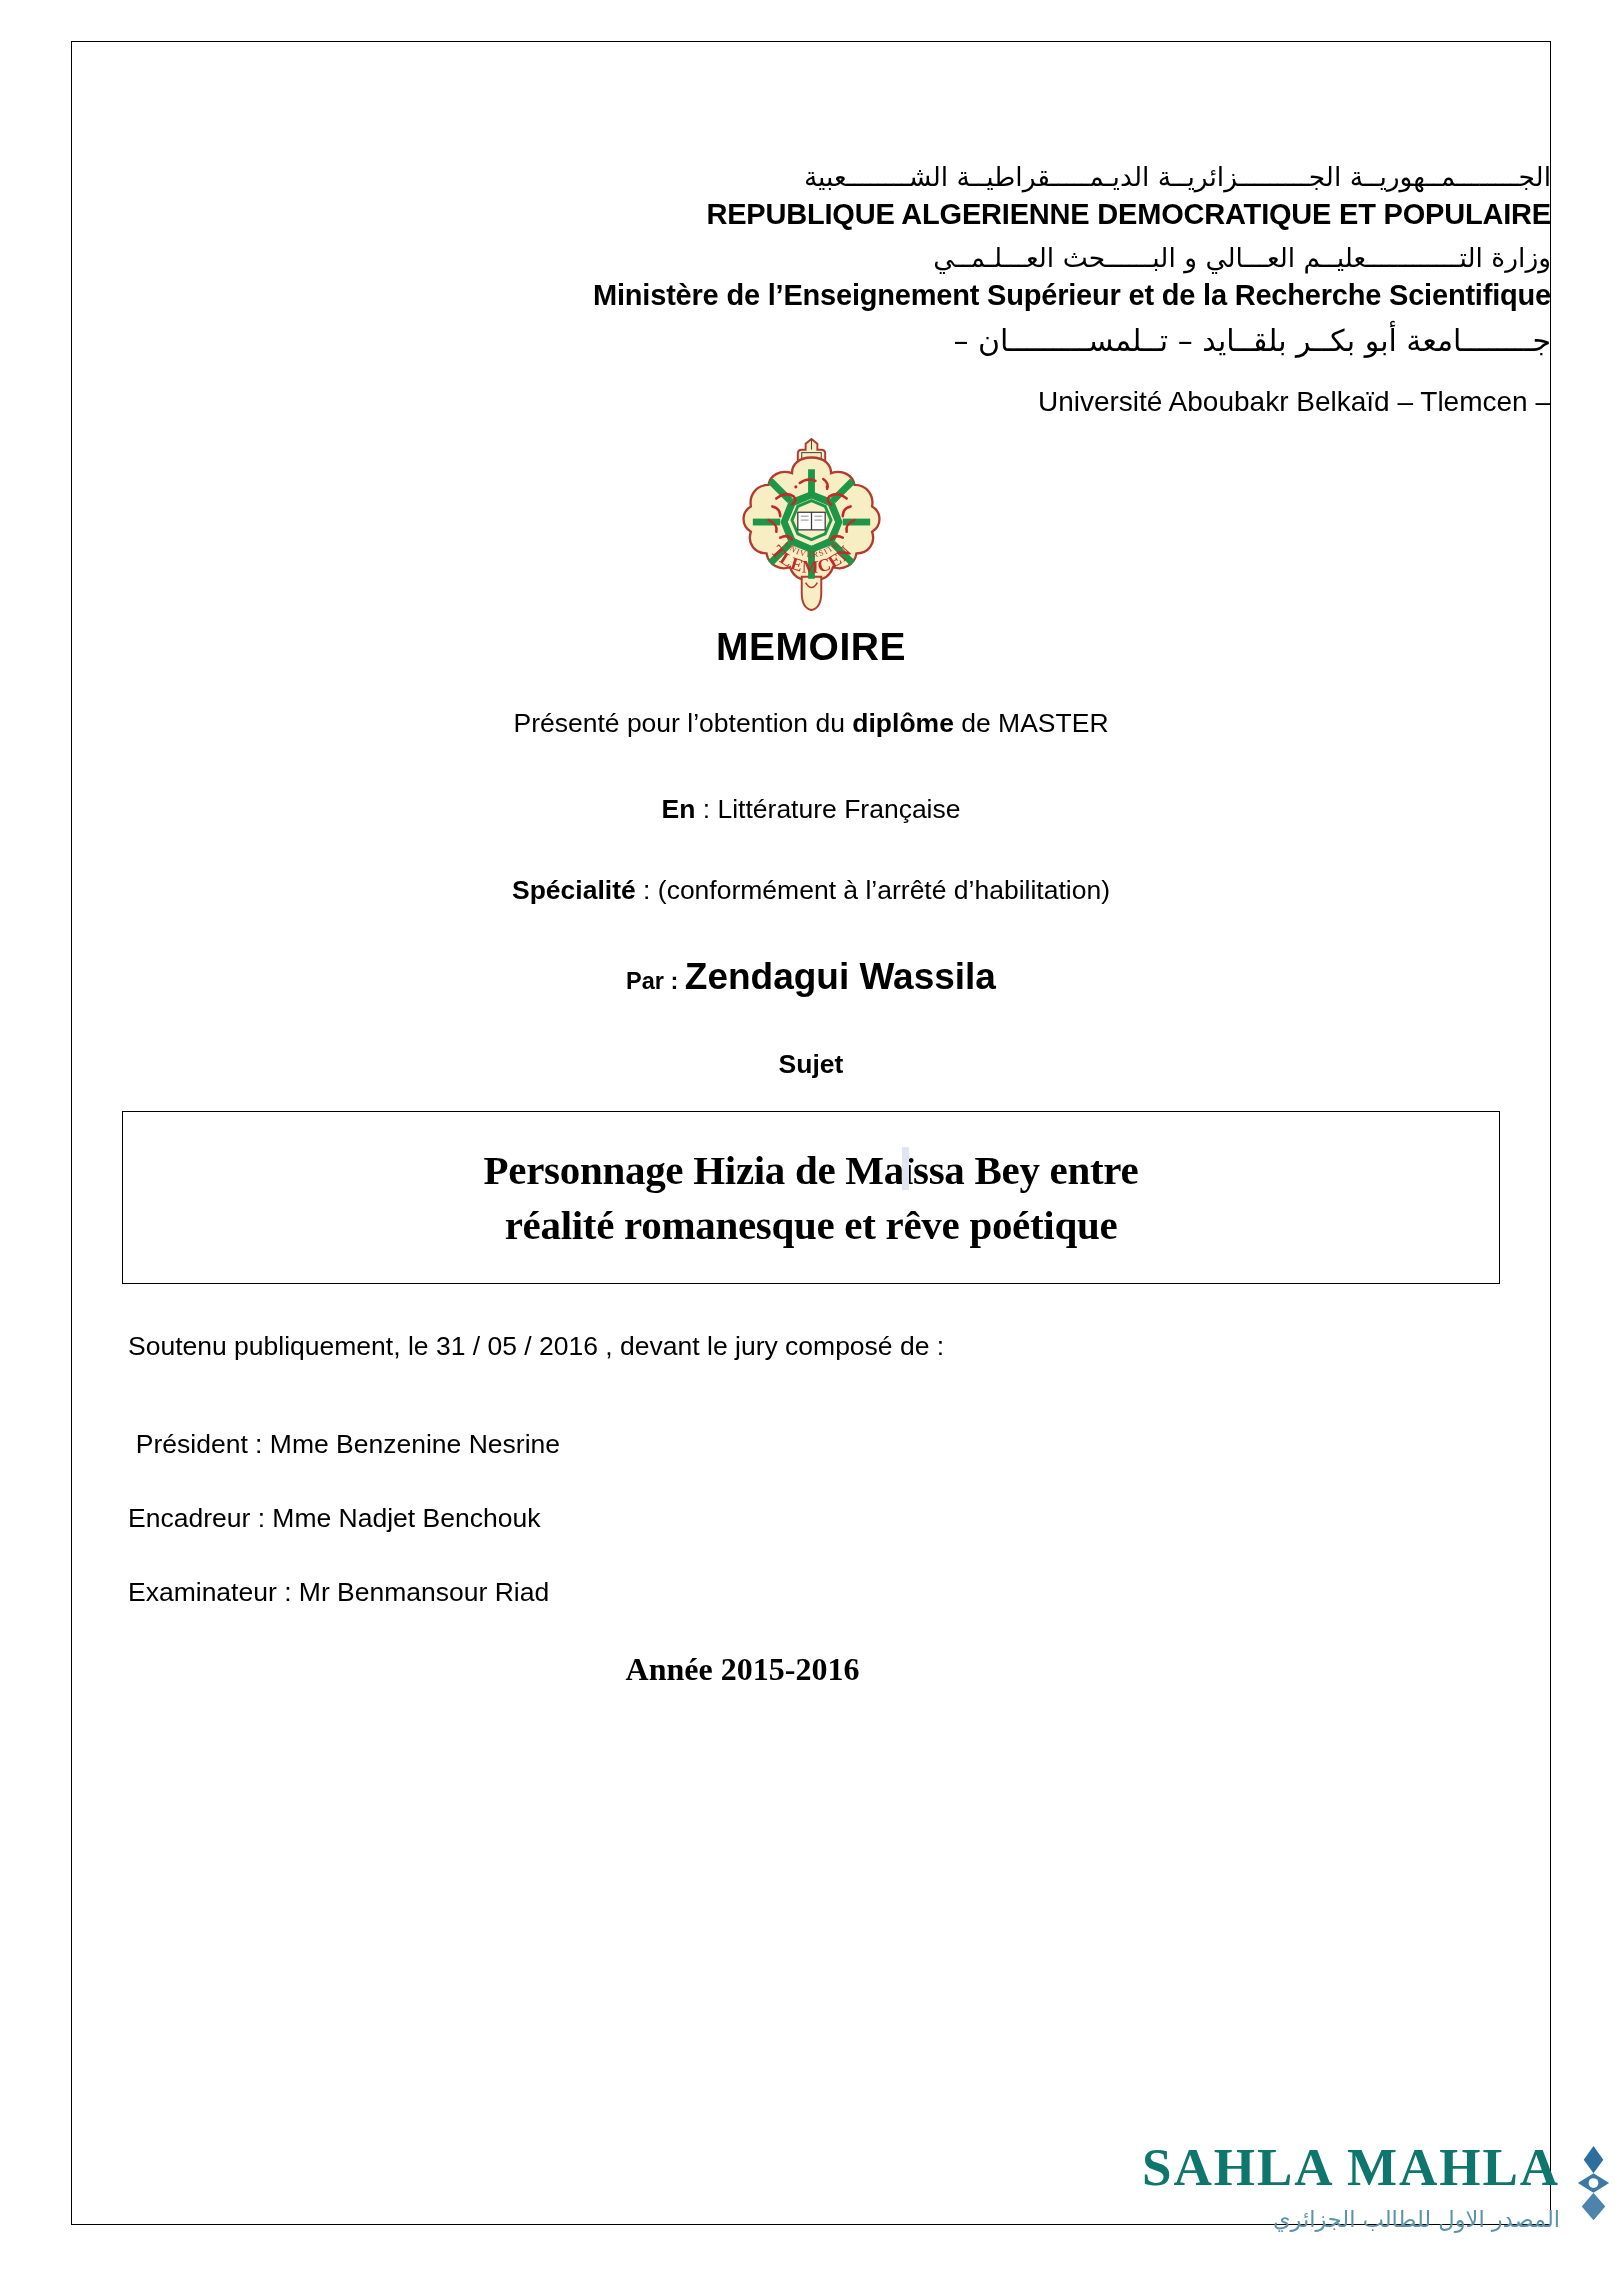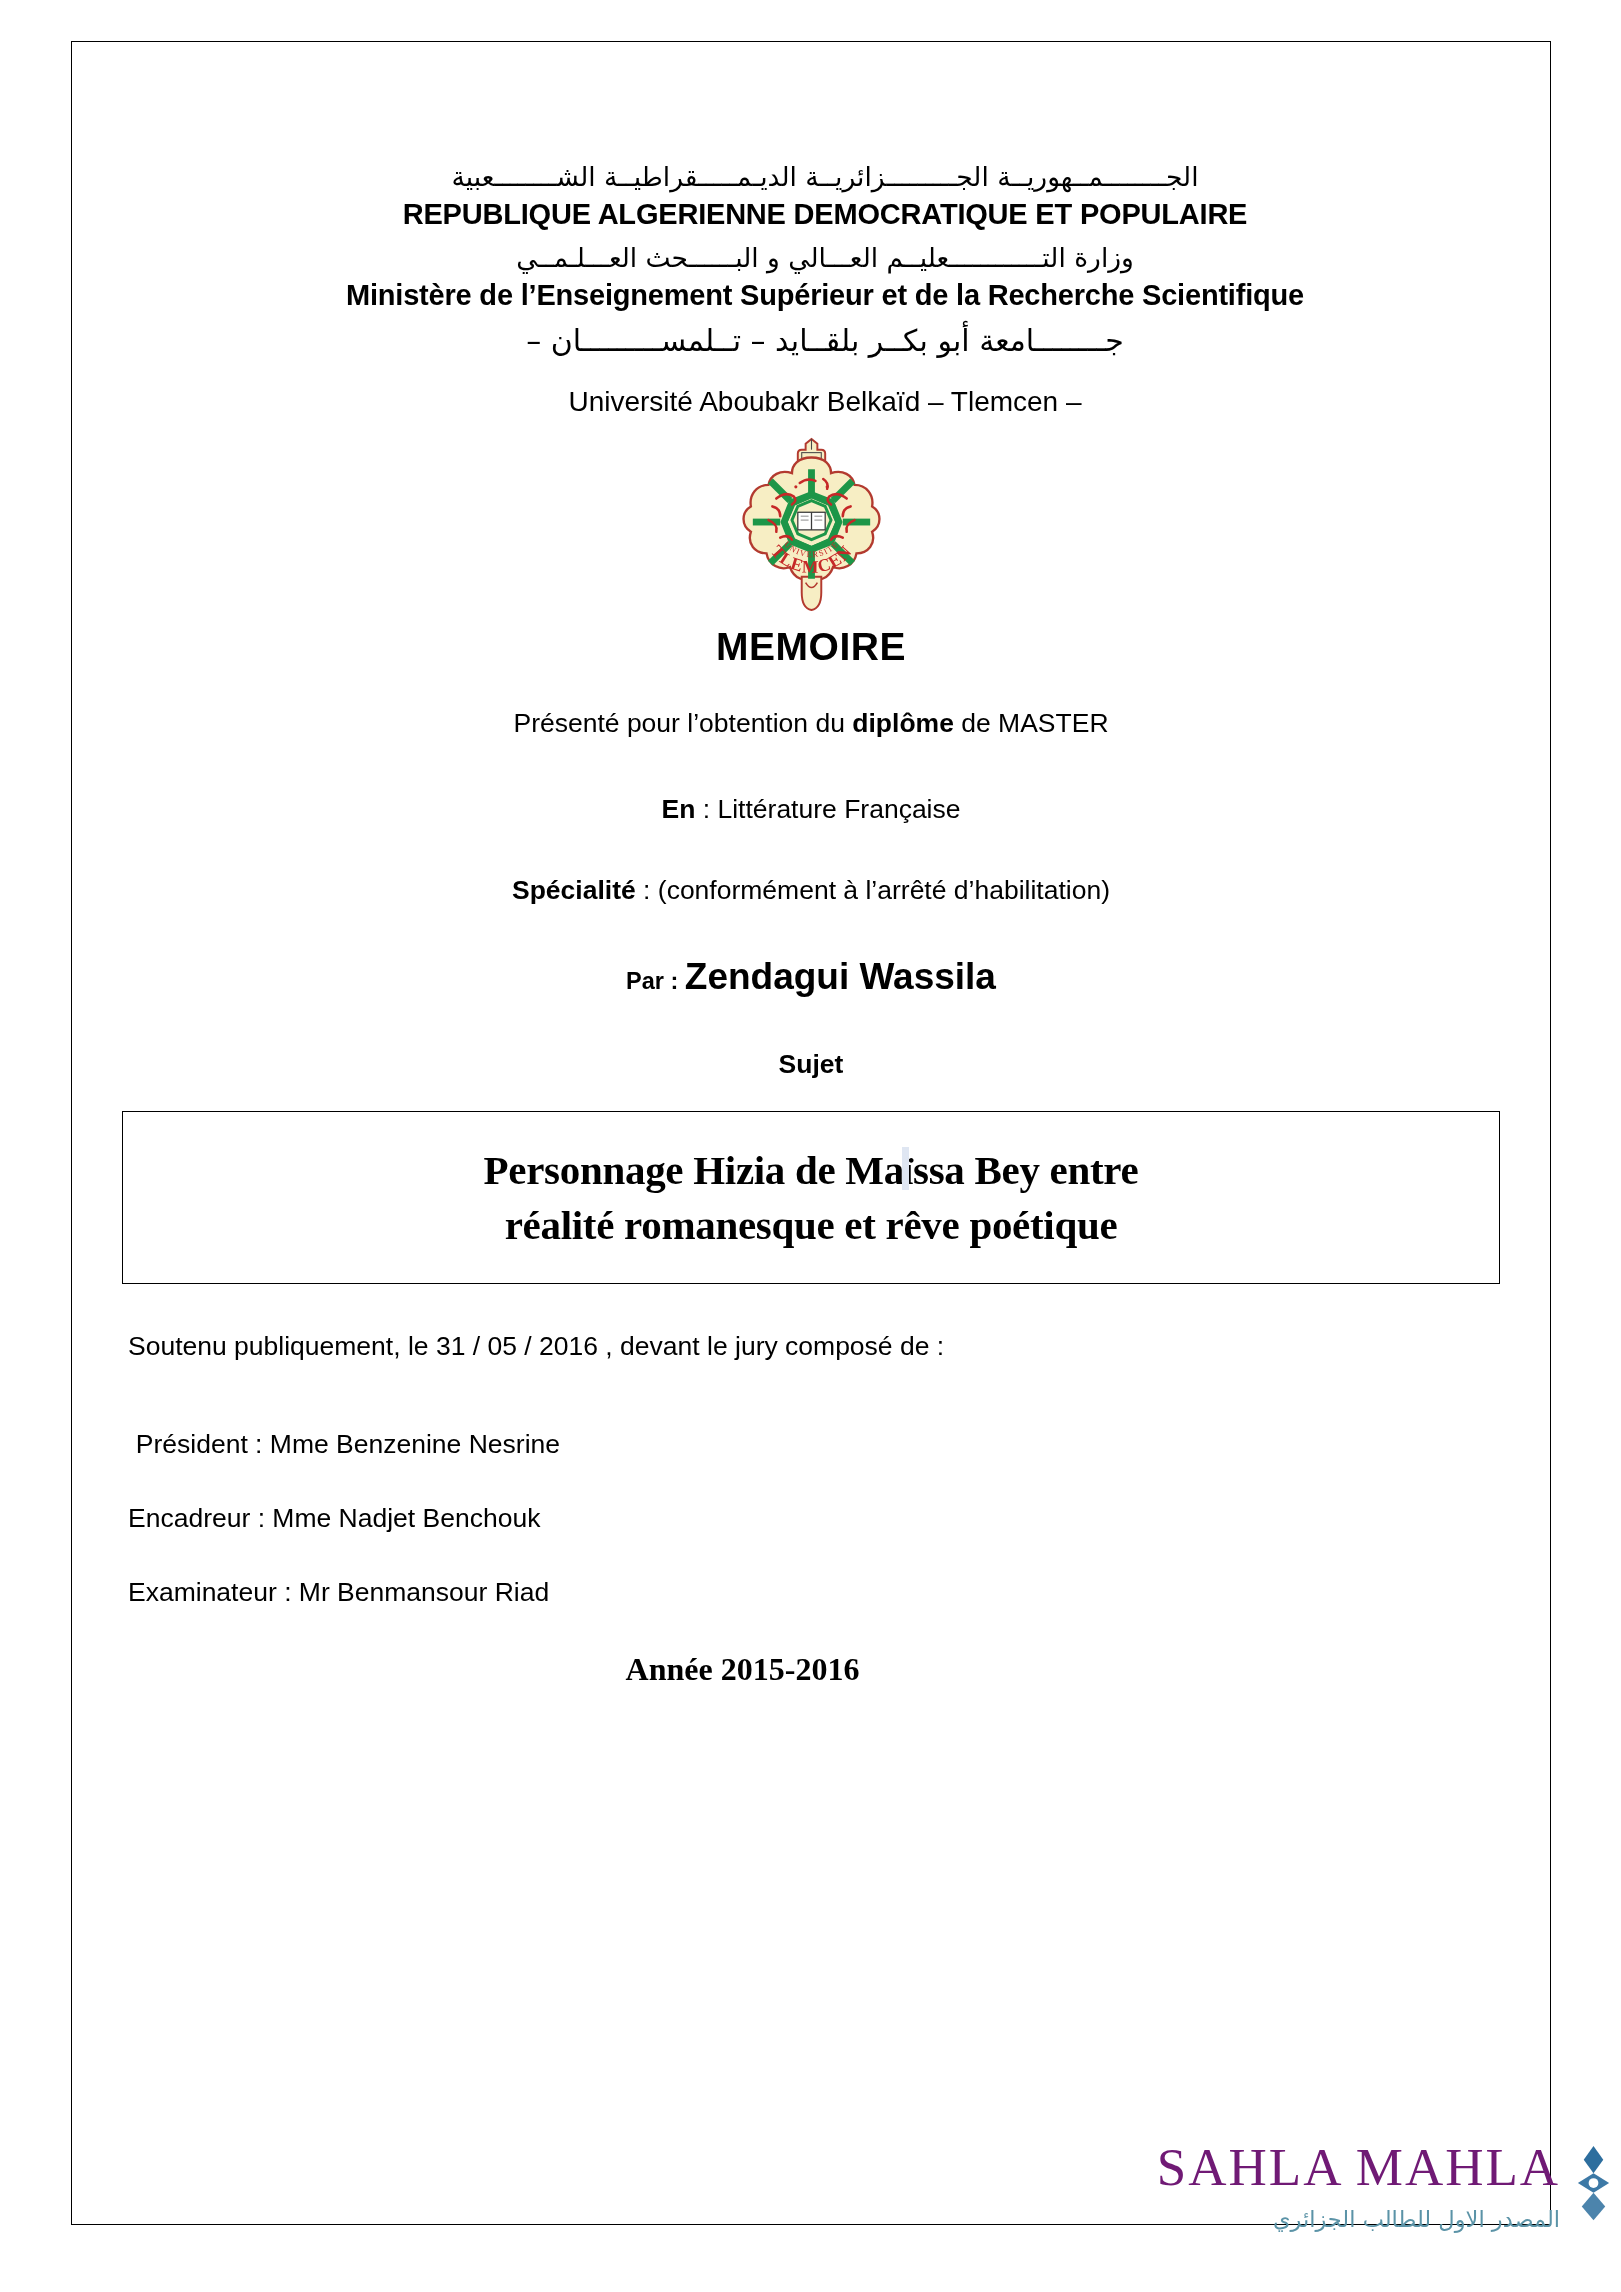"الجــــــــمــهوريــة" .header { text-align: center -> right }
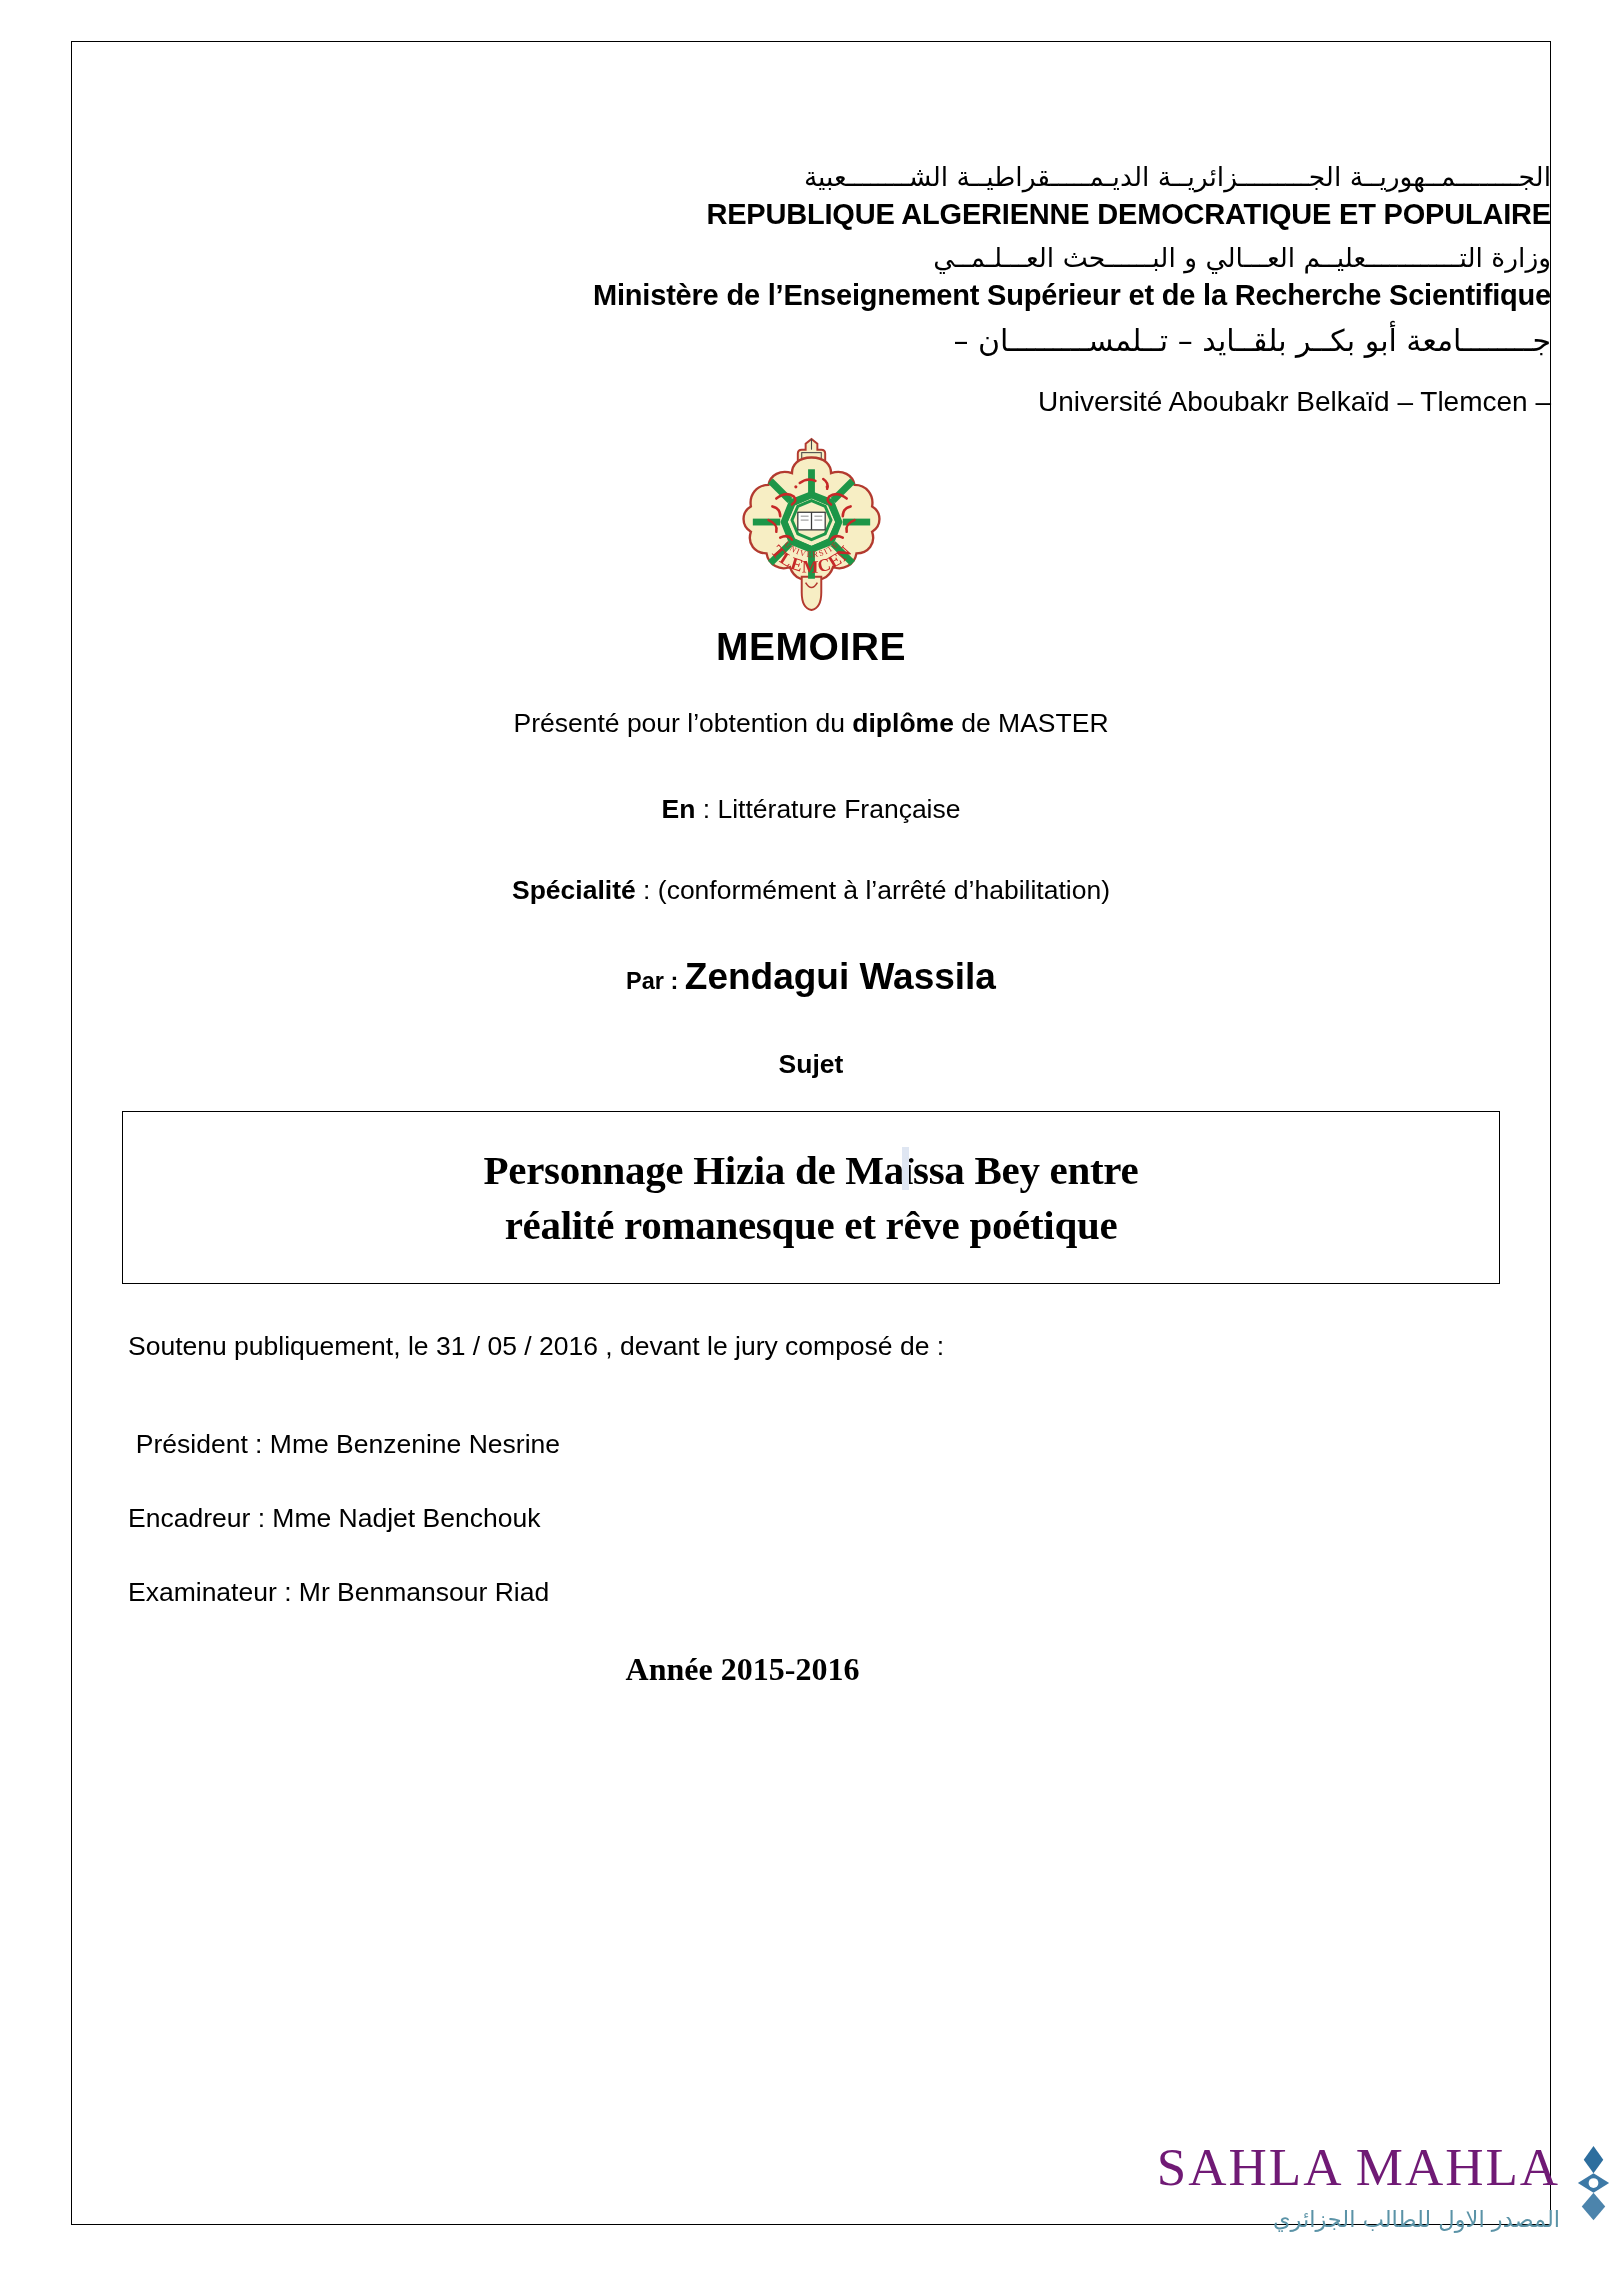"SAHLA MAHLA" .wm-main { color: #701a75 -> #0f766e; font-weight: none -> bold }
